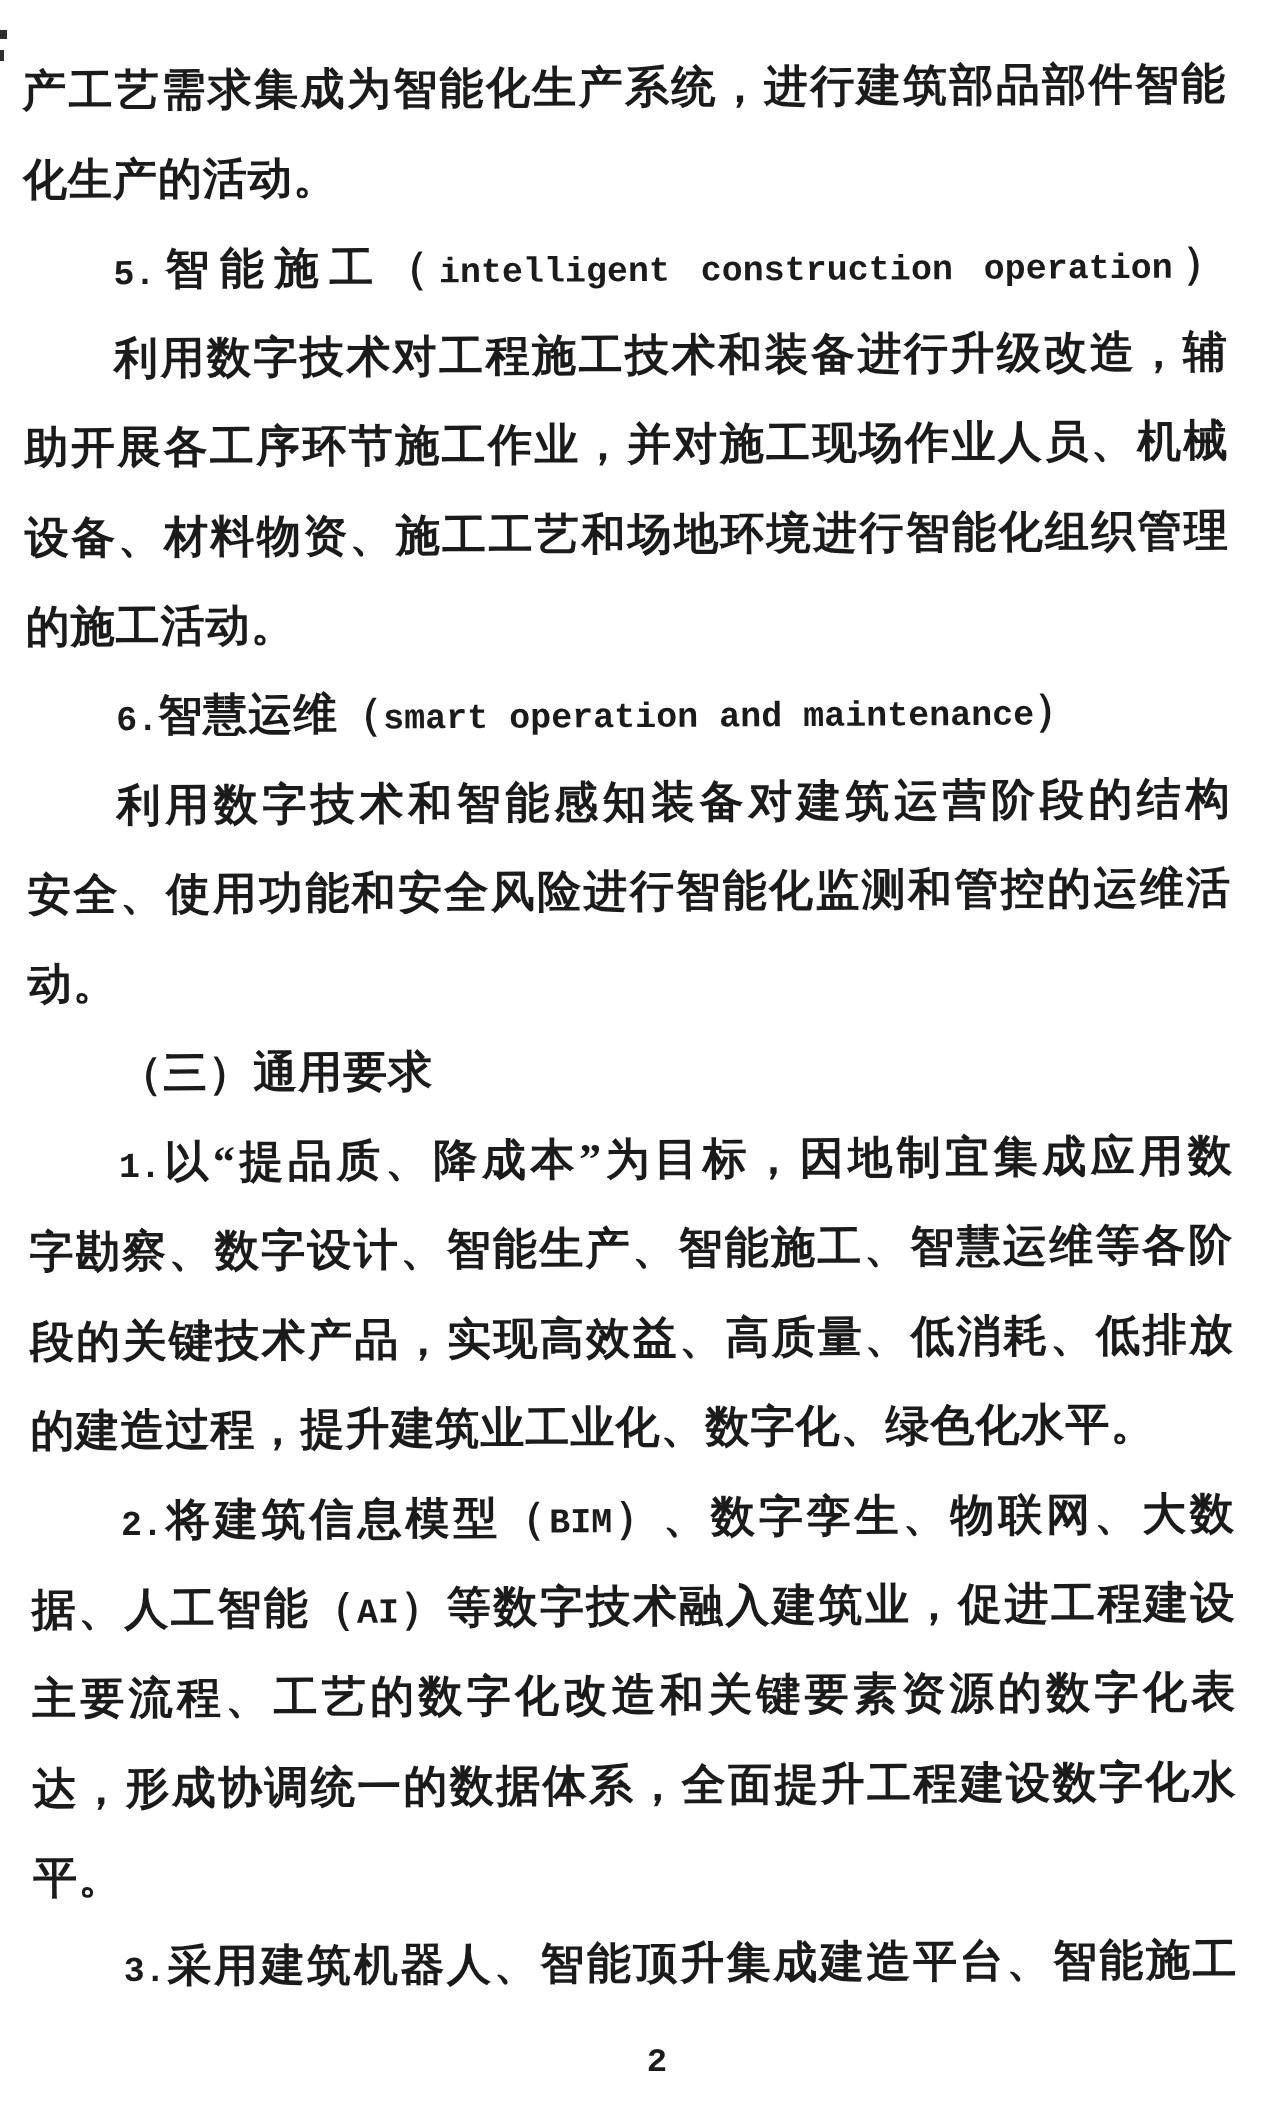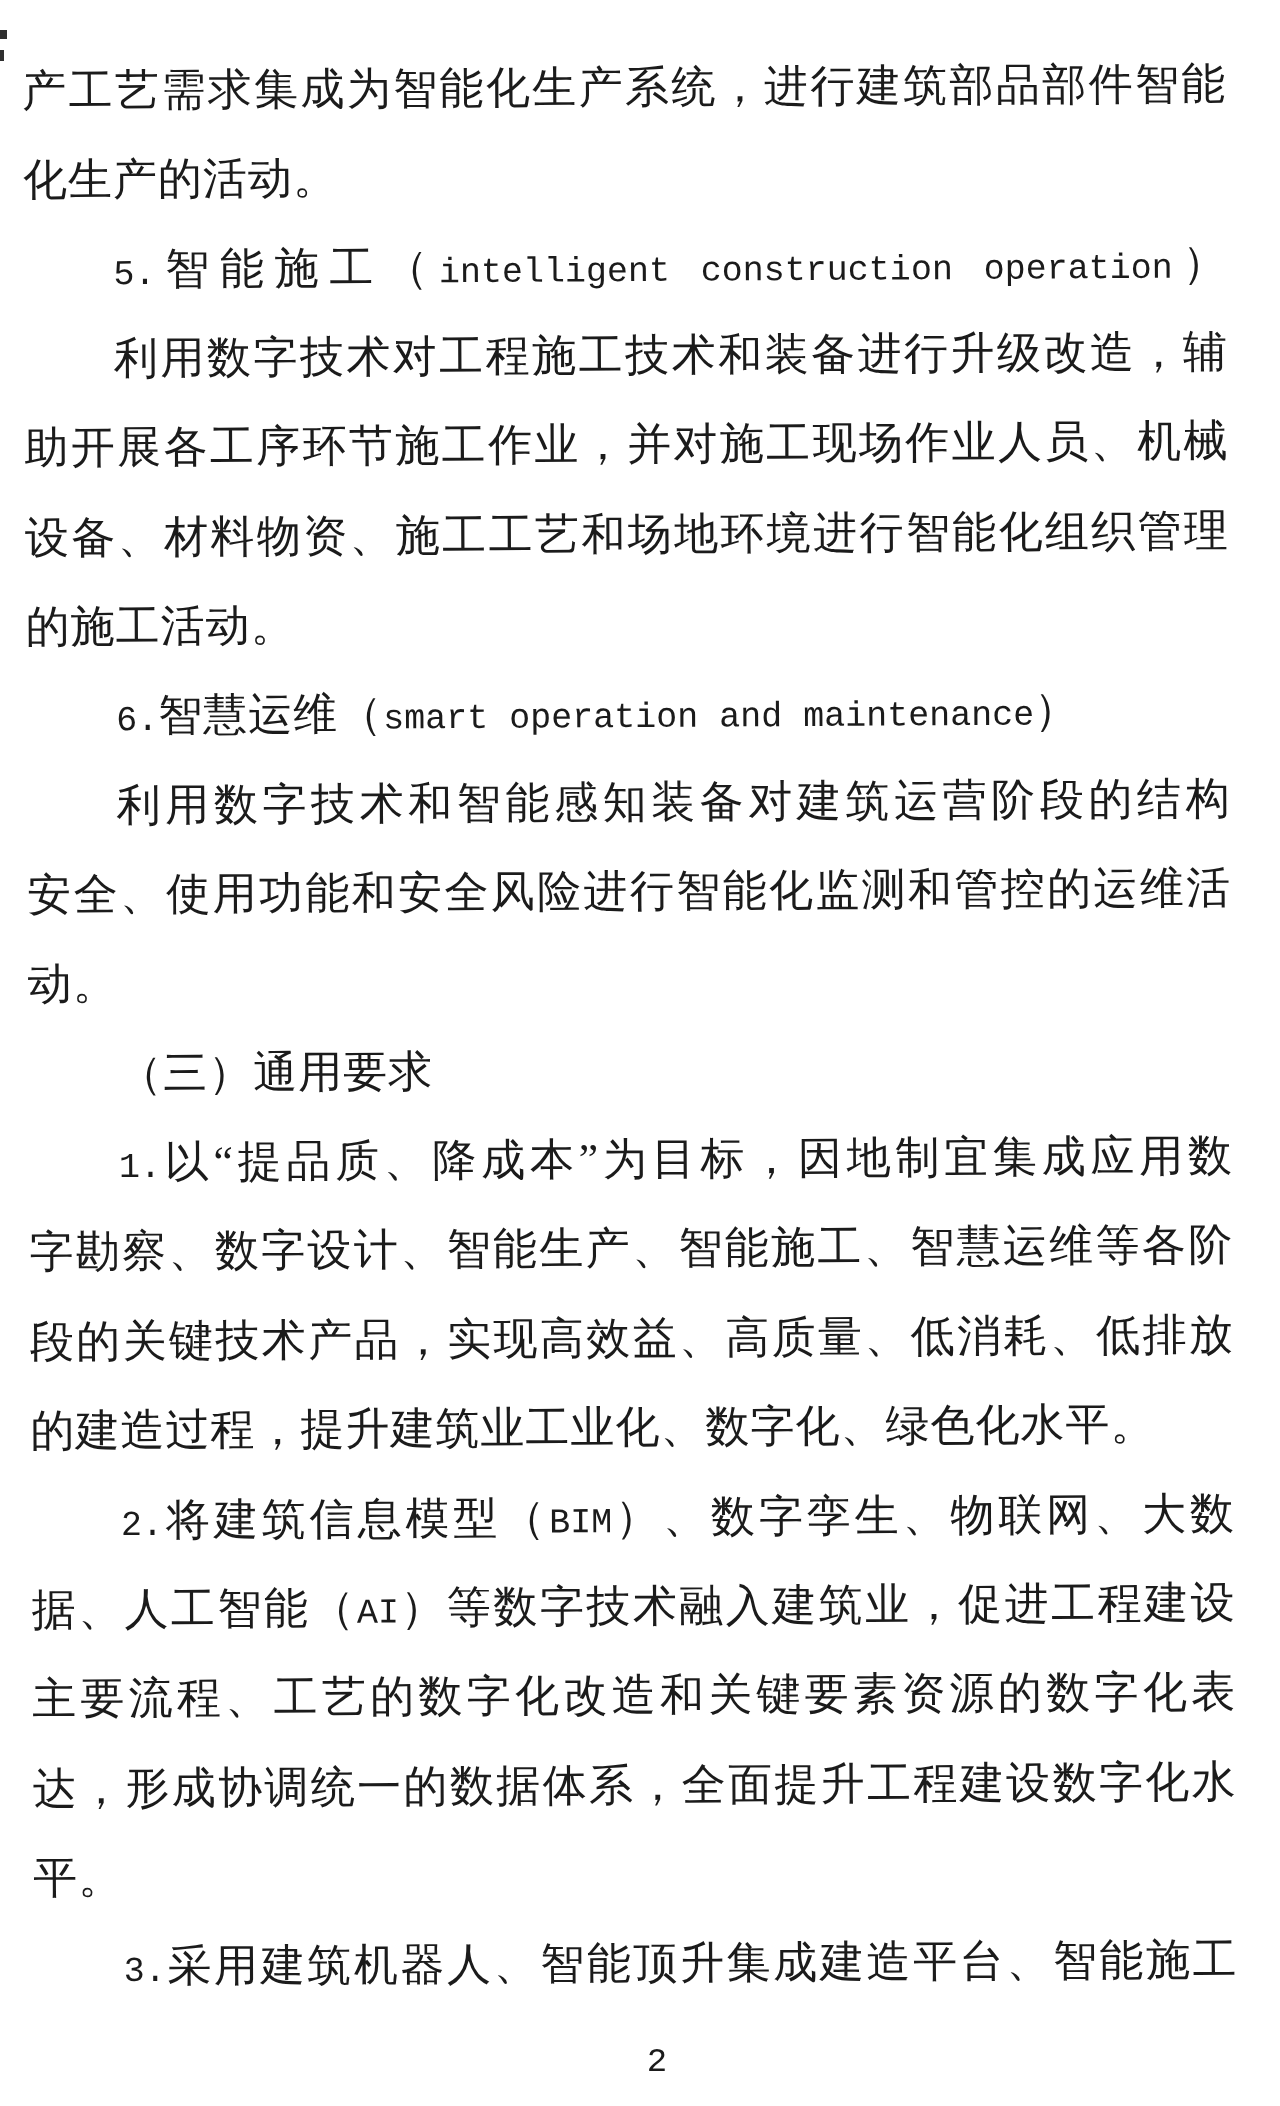"产工艺需求集成为智能化生产系统，进行建筑部品部件智能" .page { font-weight: none -> bold }
